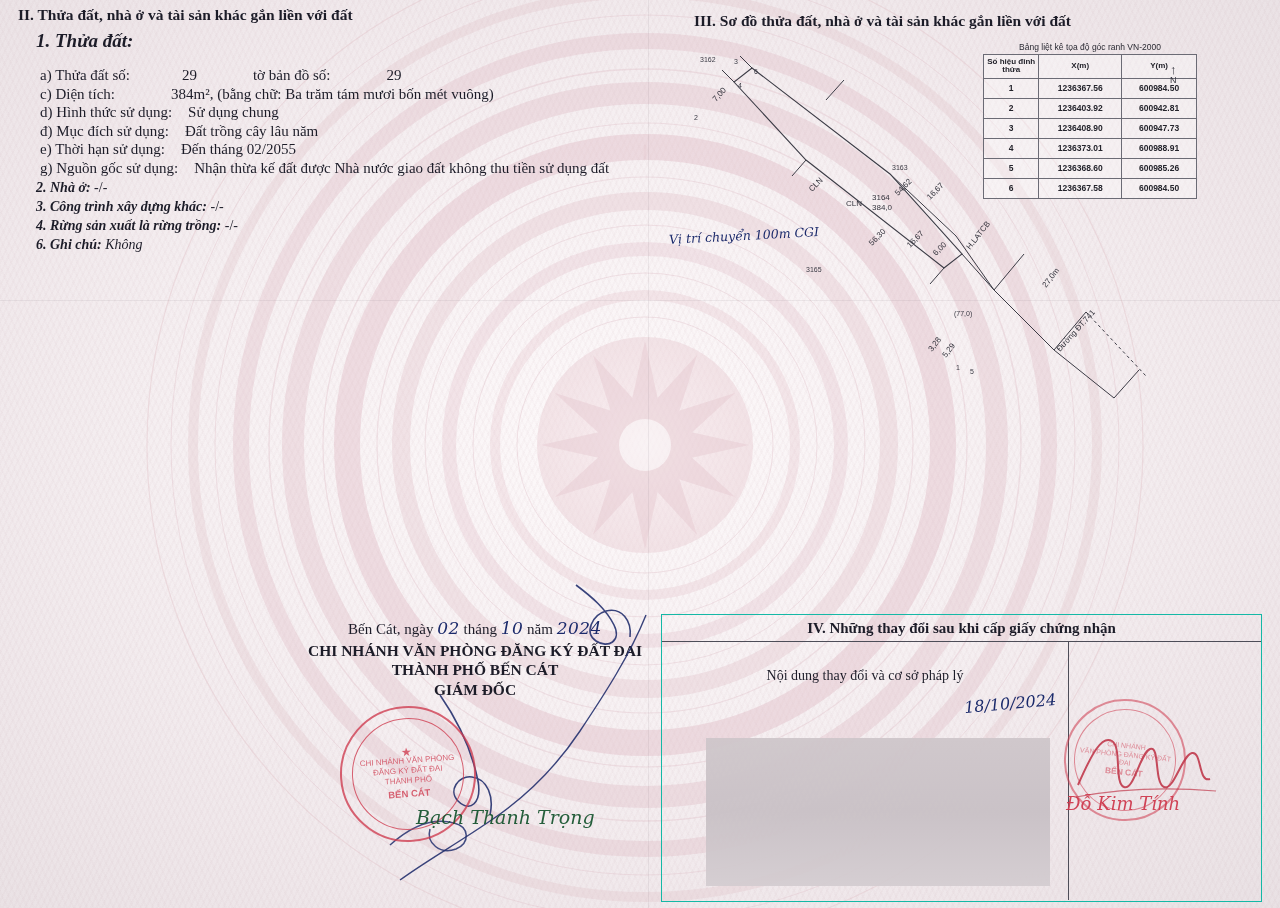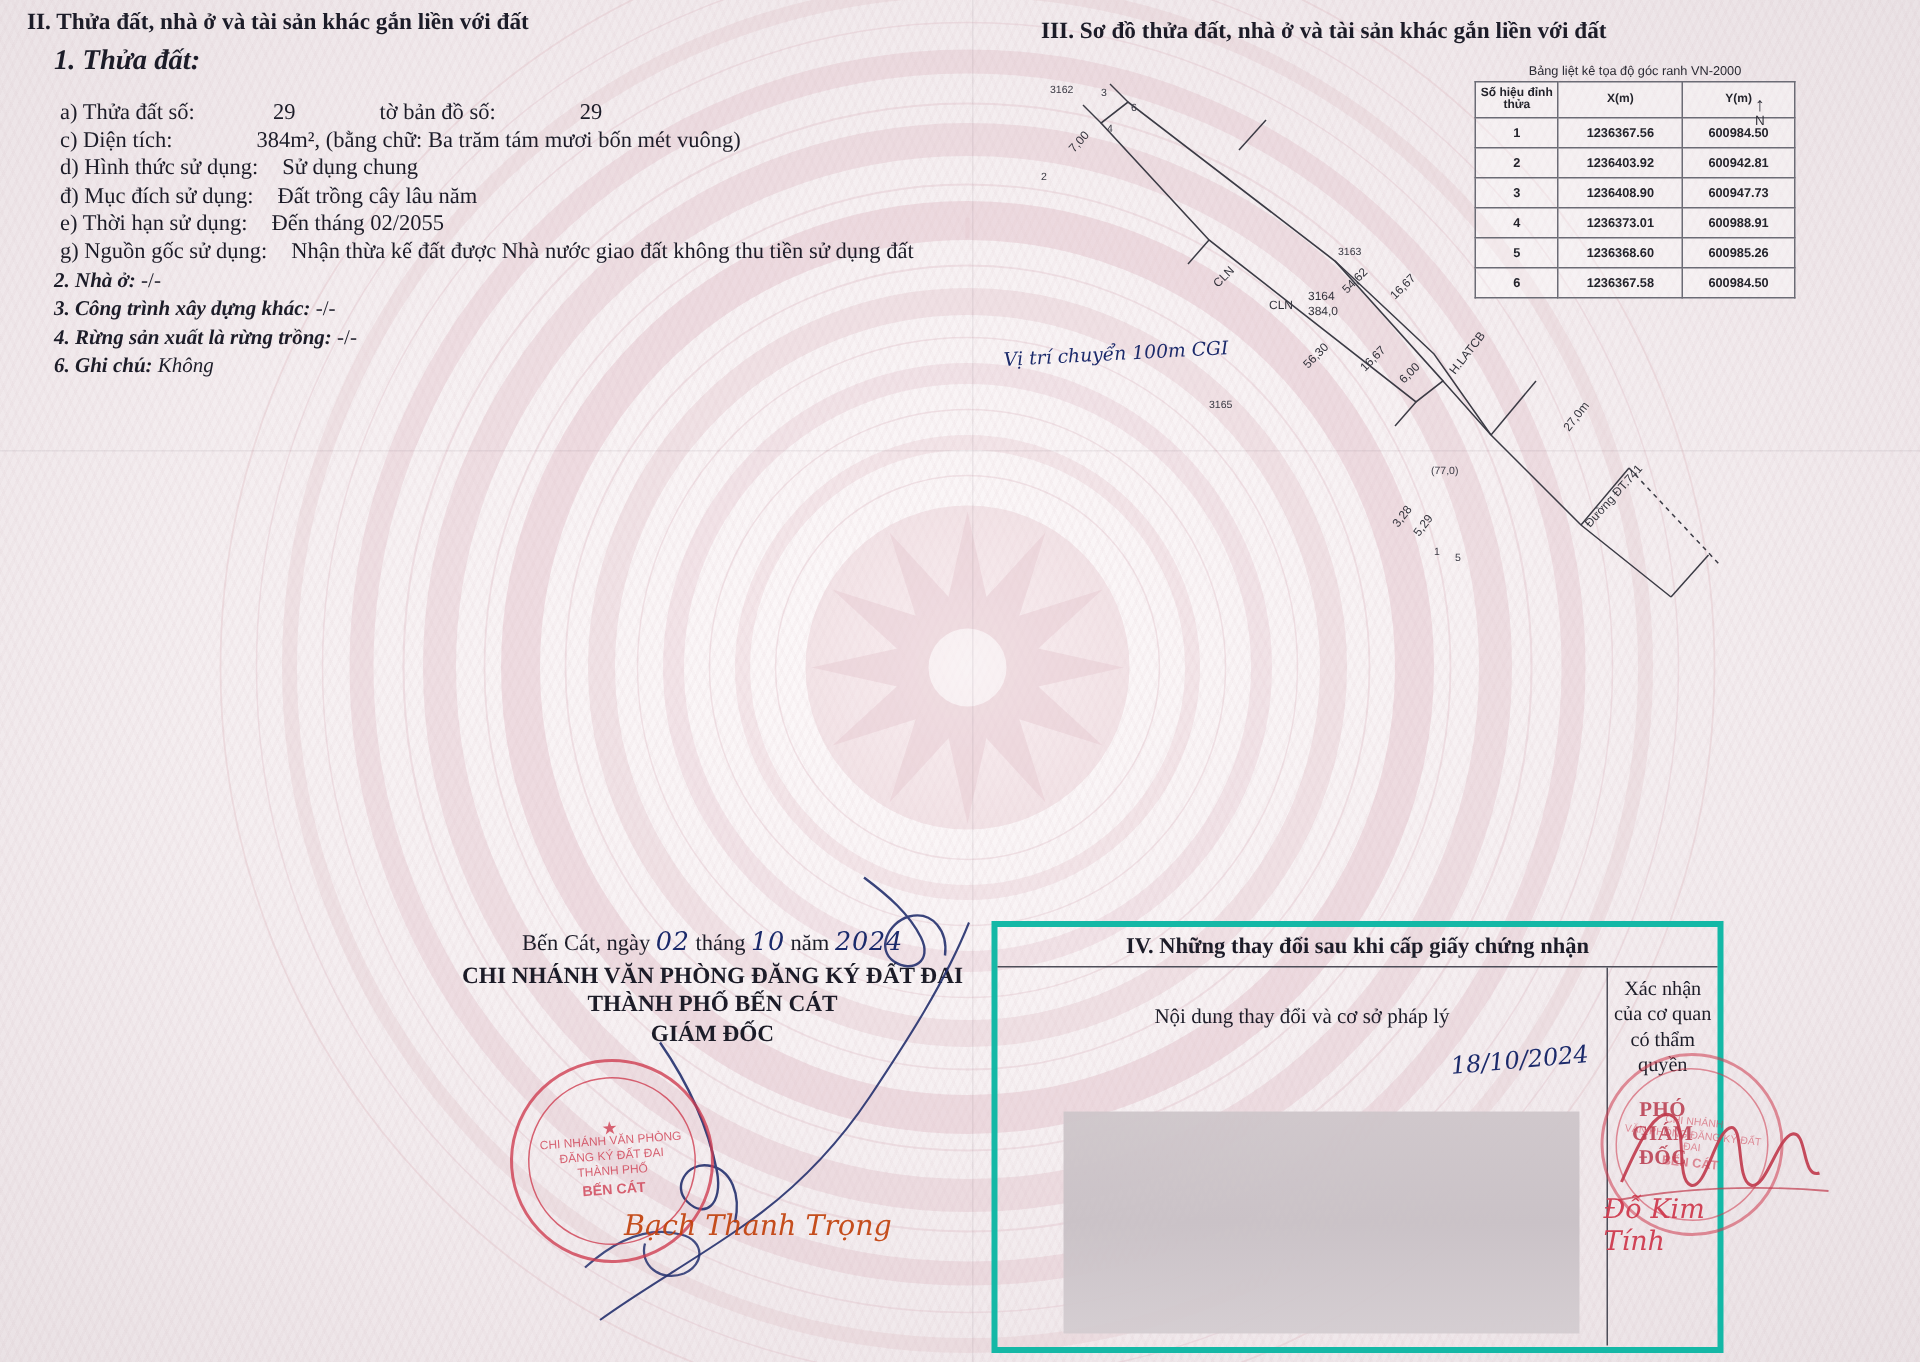"IV. Những thay đổi sau" #sec4 { border: 4px solid #14b8a6 -> 1px solid #14b8a6; width: 488px -> 601px }
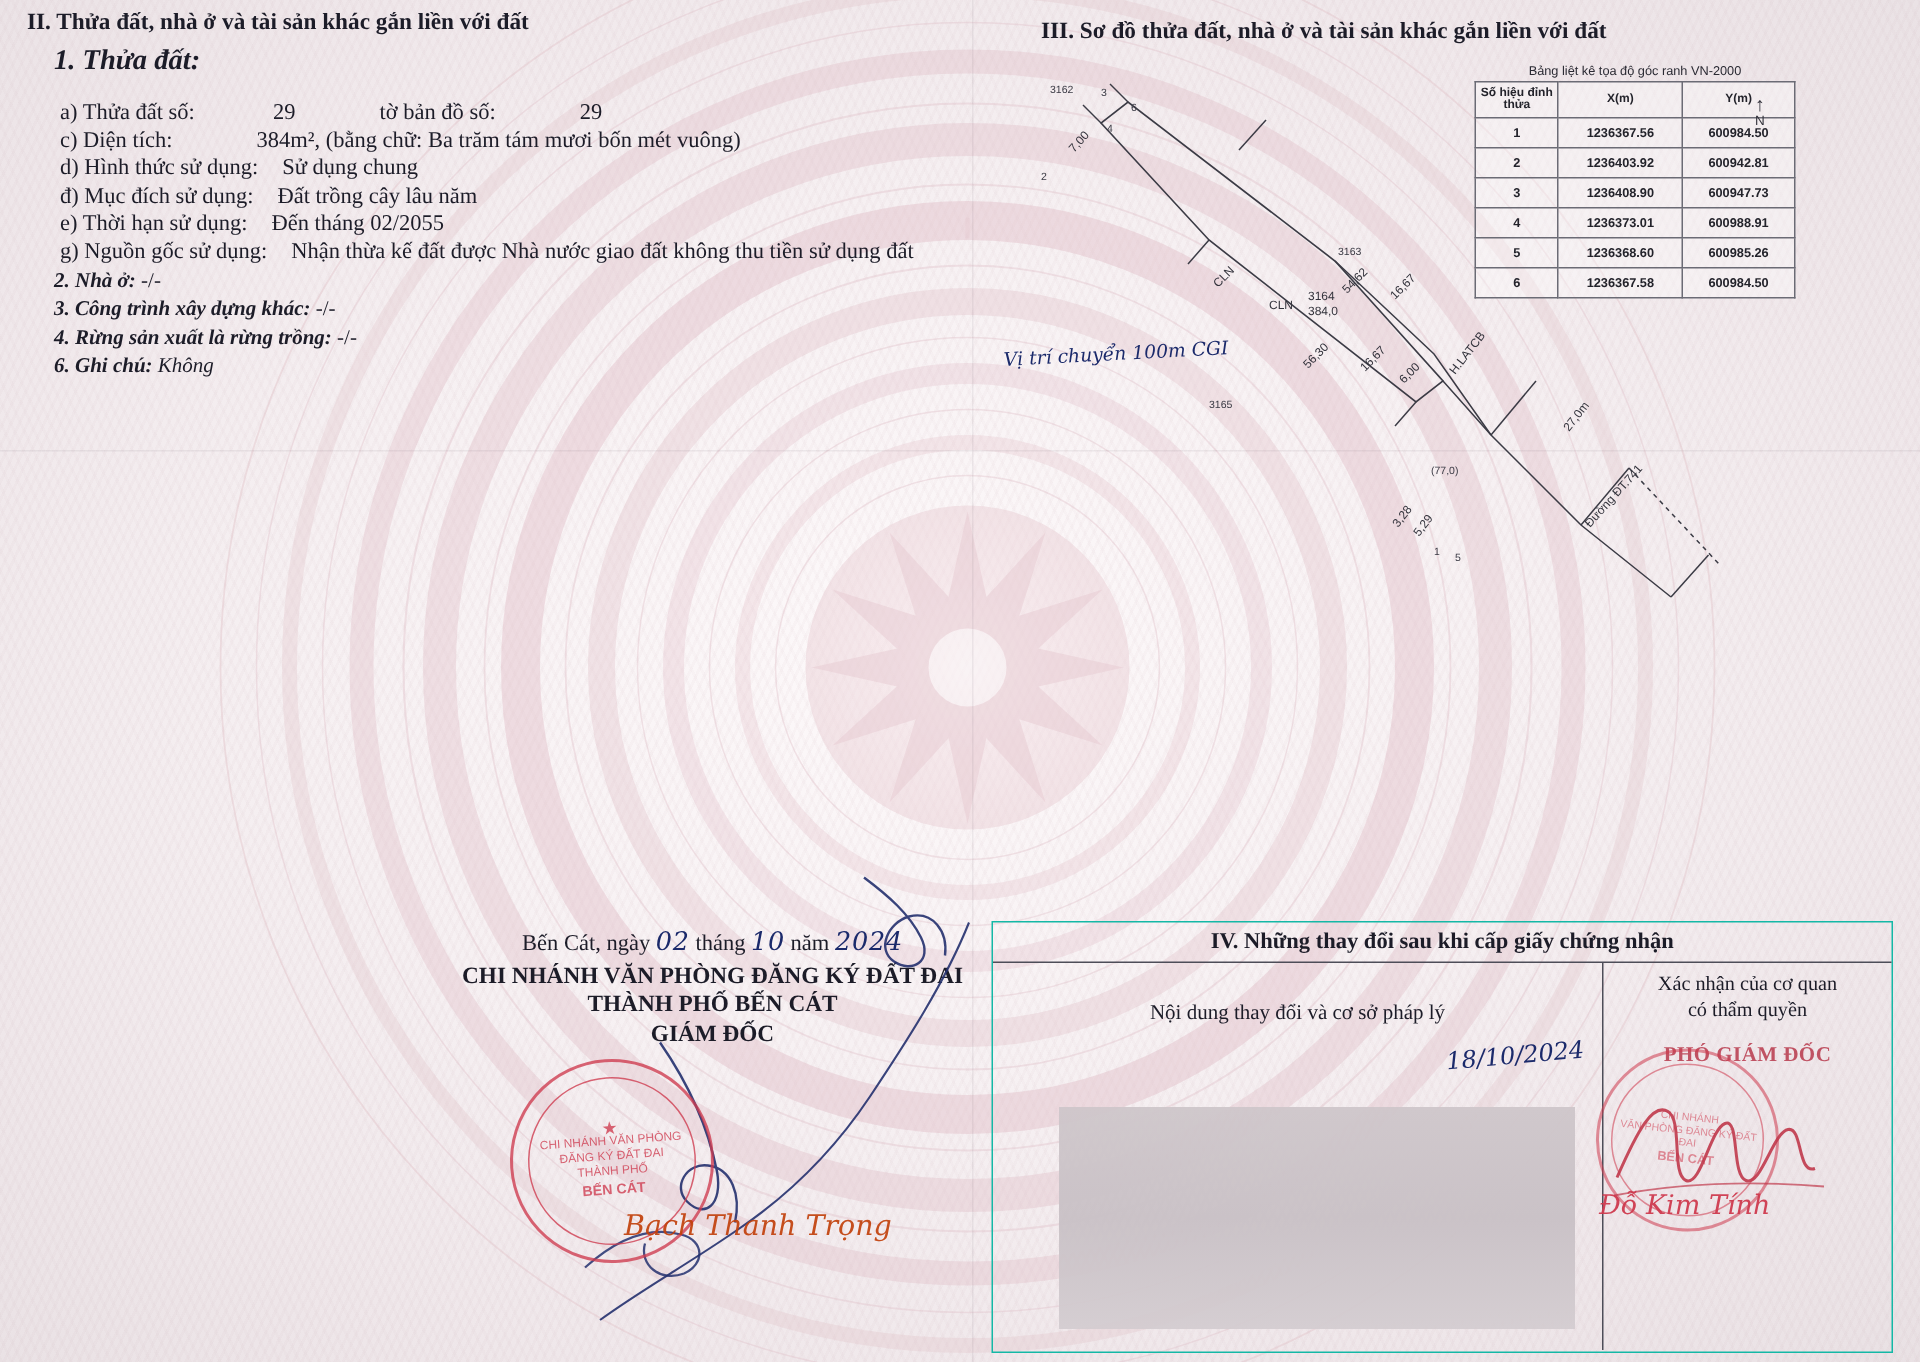"Xác nhận của cơ quan" div { html: <div> <div> <div>Xác nhận của cơ quan</div> <div>có thẩm quyền</div> </div> <div>PHÓ GIÁM ĐỐC</div> </div> -> none }
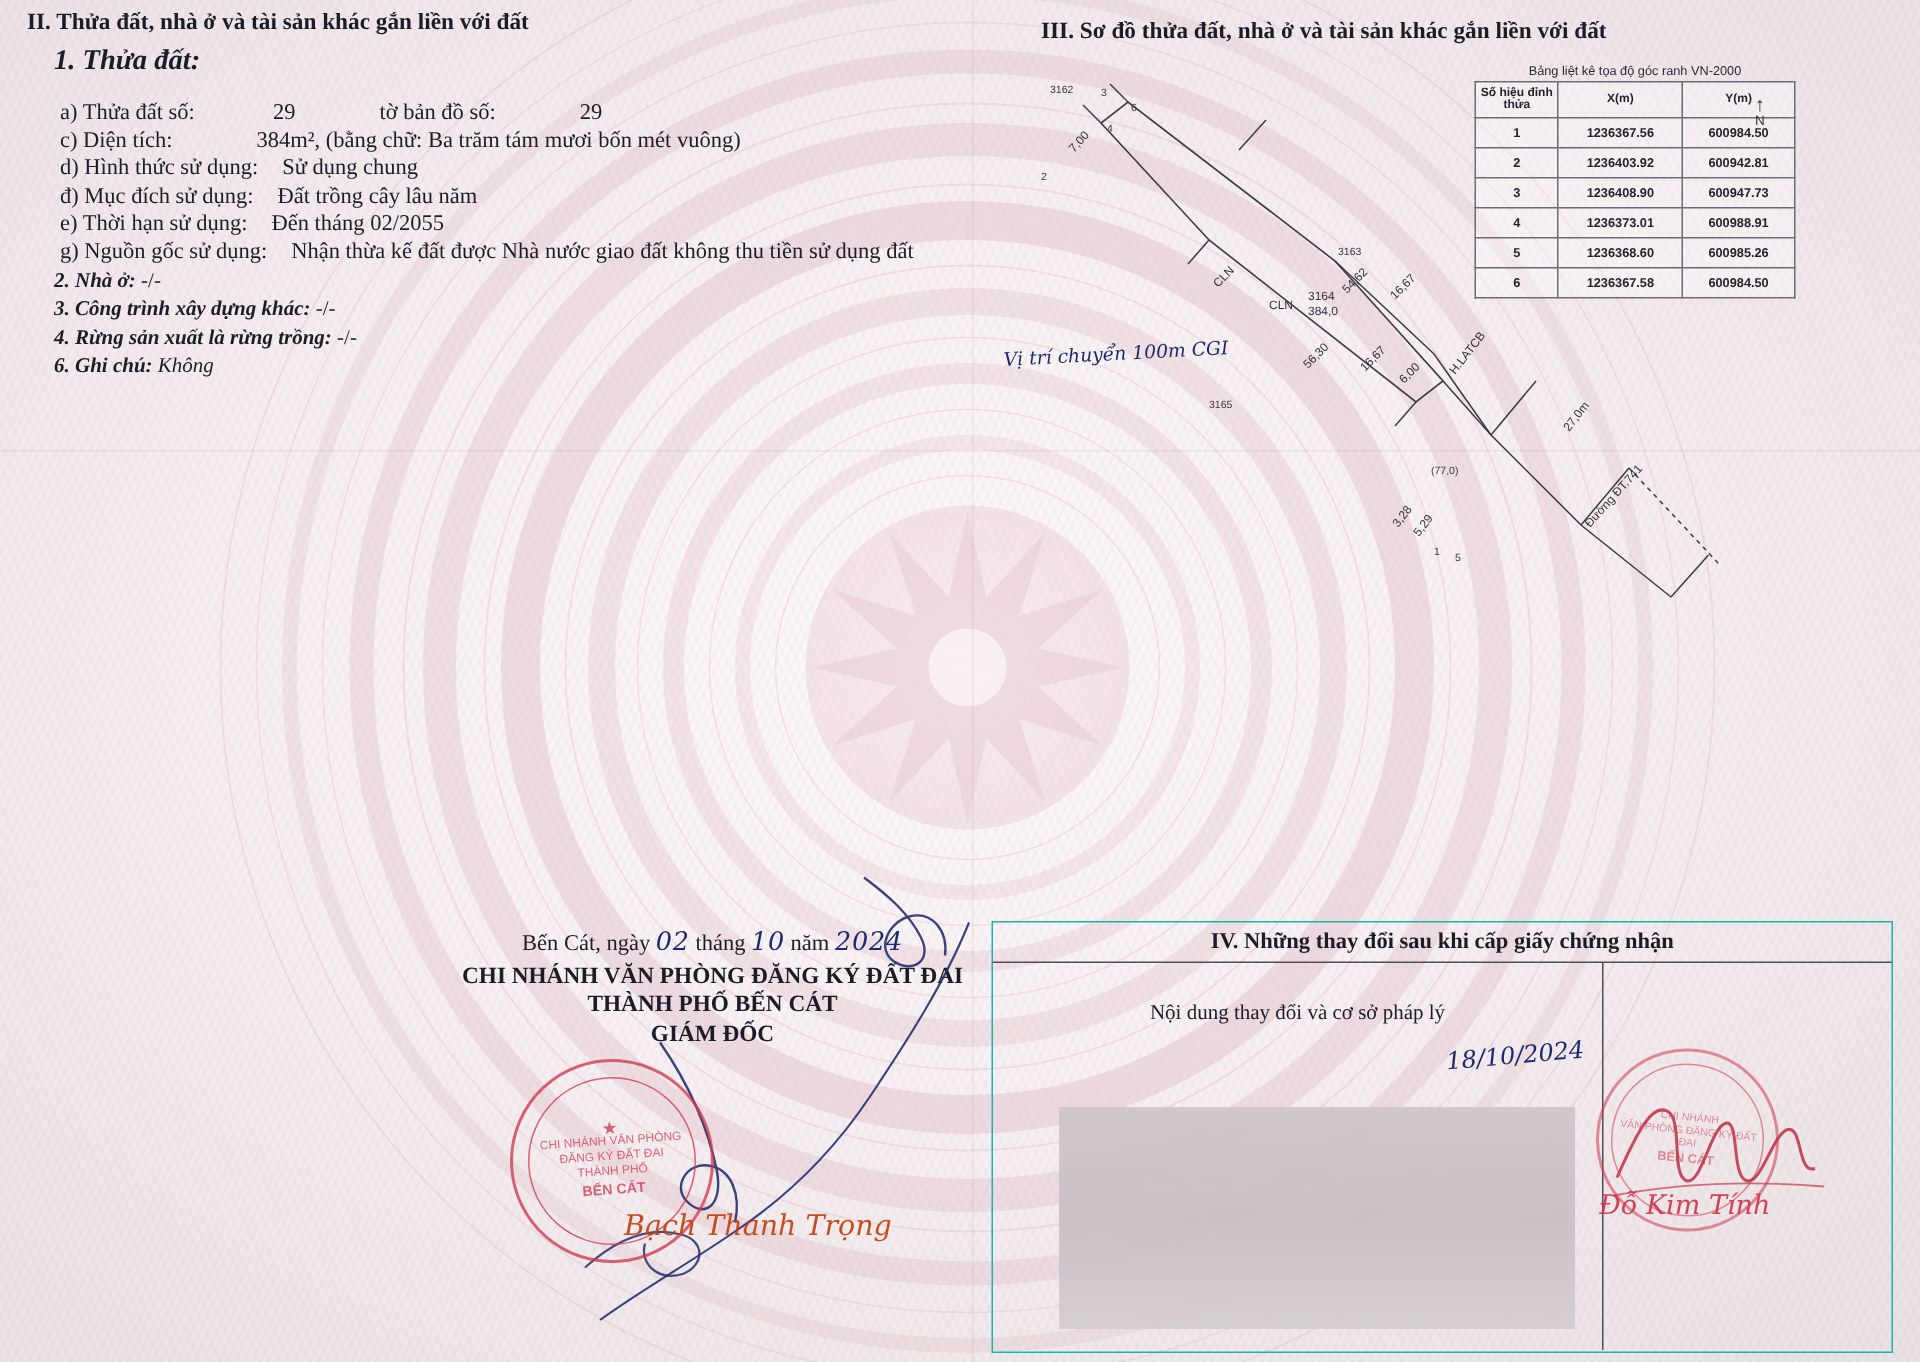"Bạch Thanh Trọng" #stamp-name { color: #c2410c -> #14532d }
